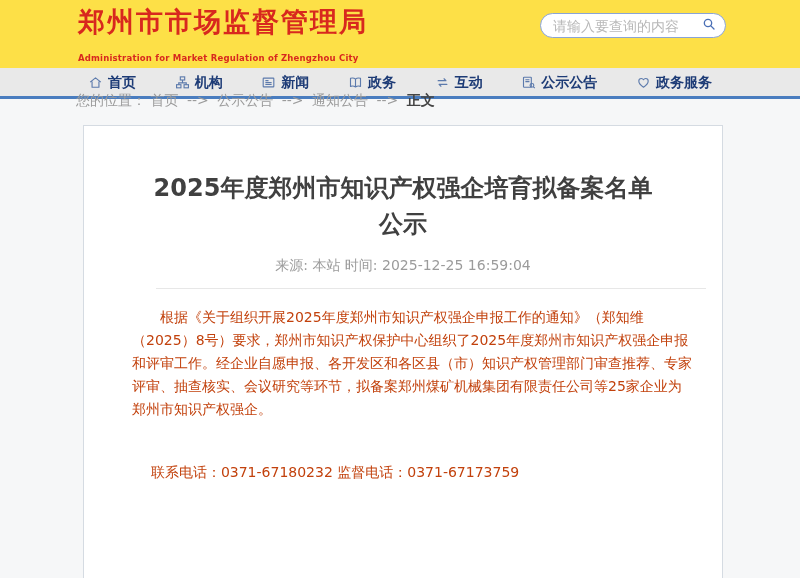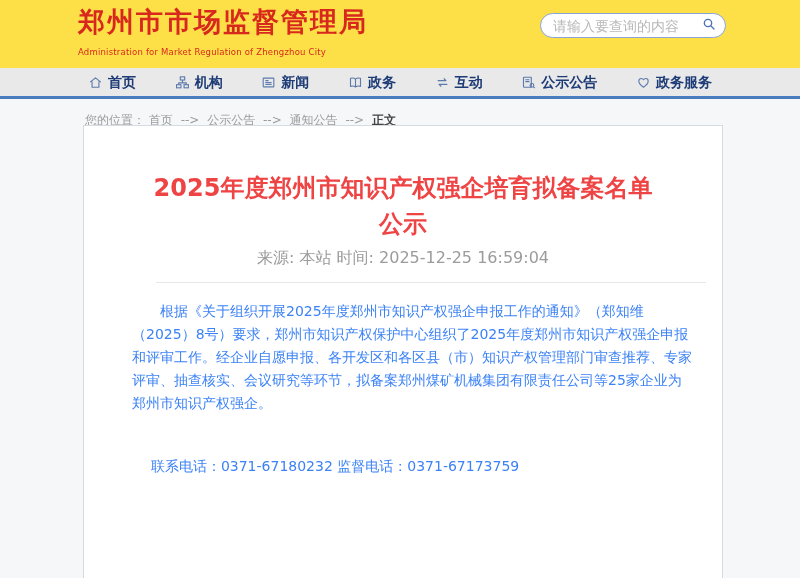"Administration for Market Regulation of" .logo-sub { font-weight: normal -> bold; margin-top: 10px -> 16px }
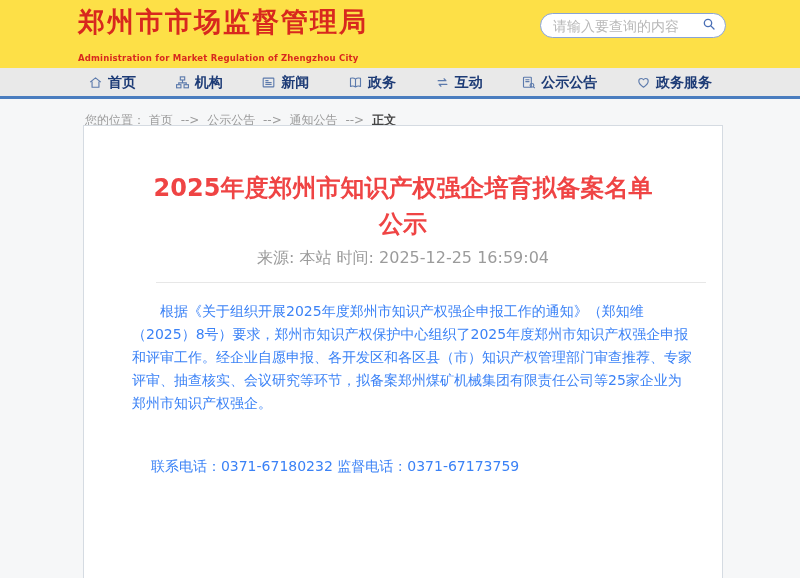"您的位置： 首页 --> 公示公告 -->" .breadcrumb { font-size: 12px -> 14px; margin-left: 9px -> none; top: 112px -> 92px }
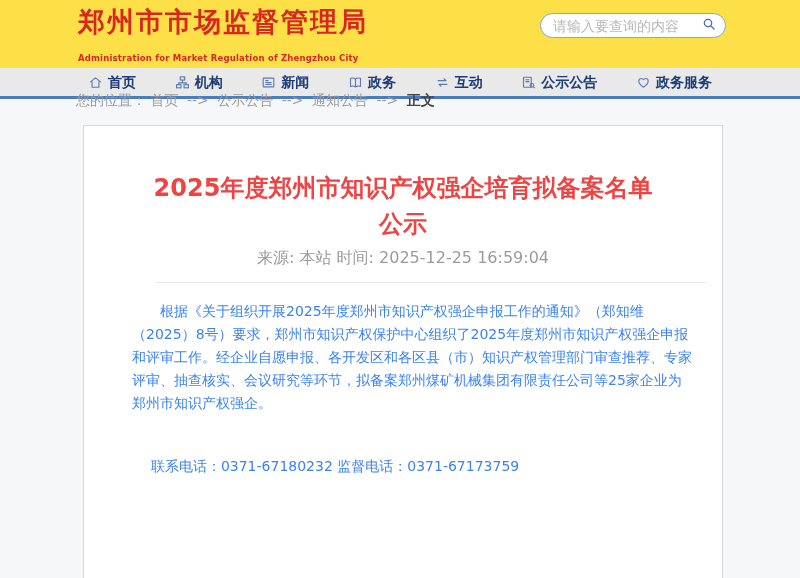"2025年度郑州市知识产权强企培育拟备案名单公示" .article-title { color: #ef4444 -> #404040 }
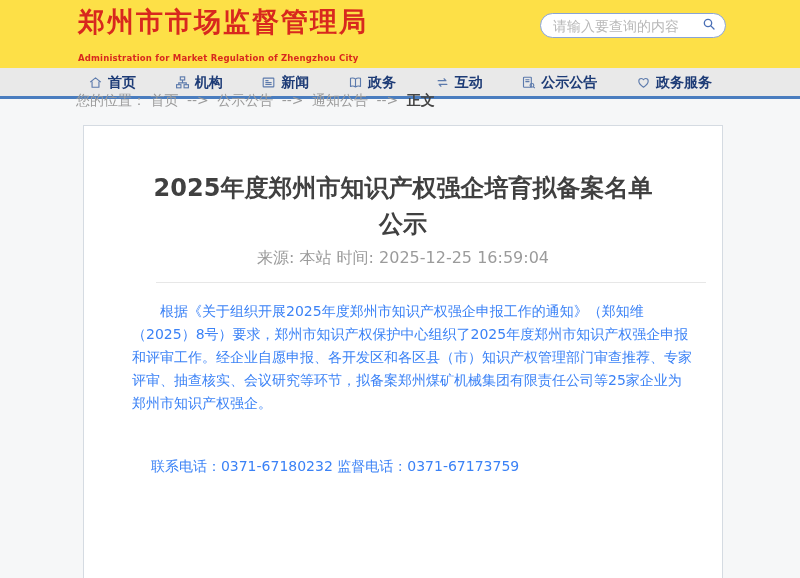"来源: 本站 时间: 2025-12-25 16:59:04" .article-meta { font-size: 16px -> 14px; margin-top: 6px -> 15px }
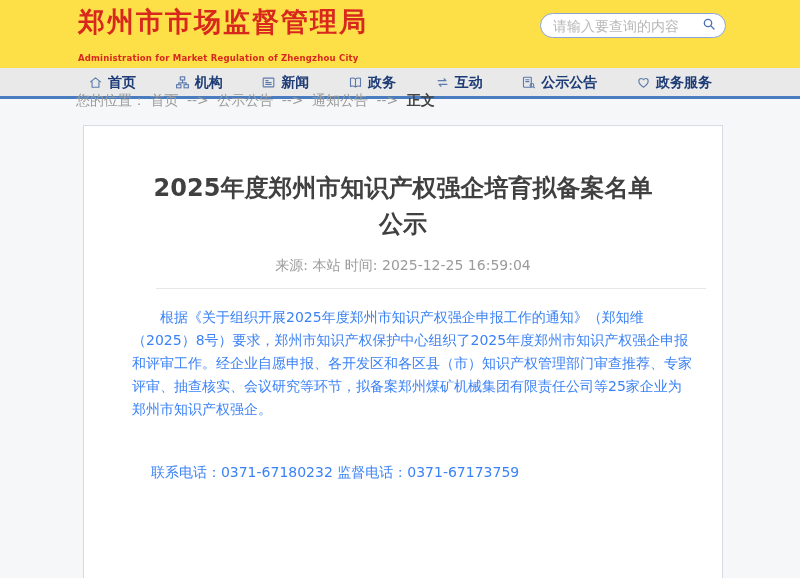"根据《关于组织开展2025年度郑州市知识产权强企申报工作的通知》（郑知维（202" .article-body { color: #3b82f6 -> #c2410c }
